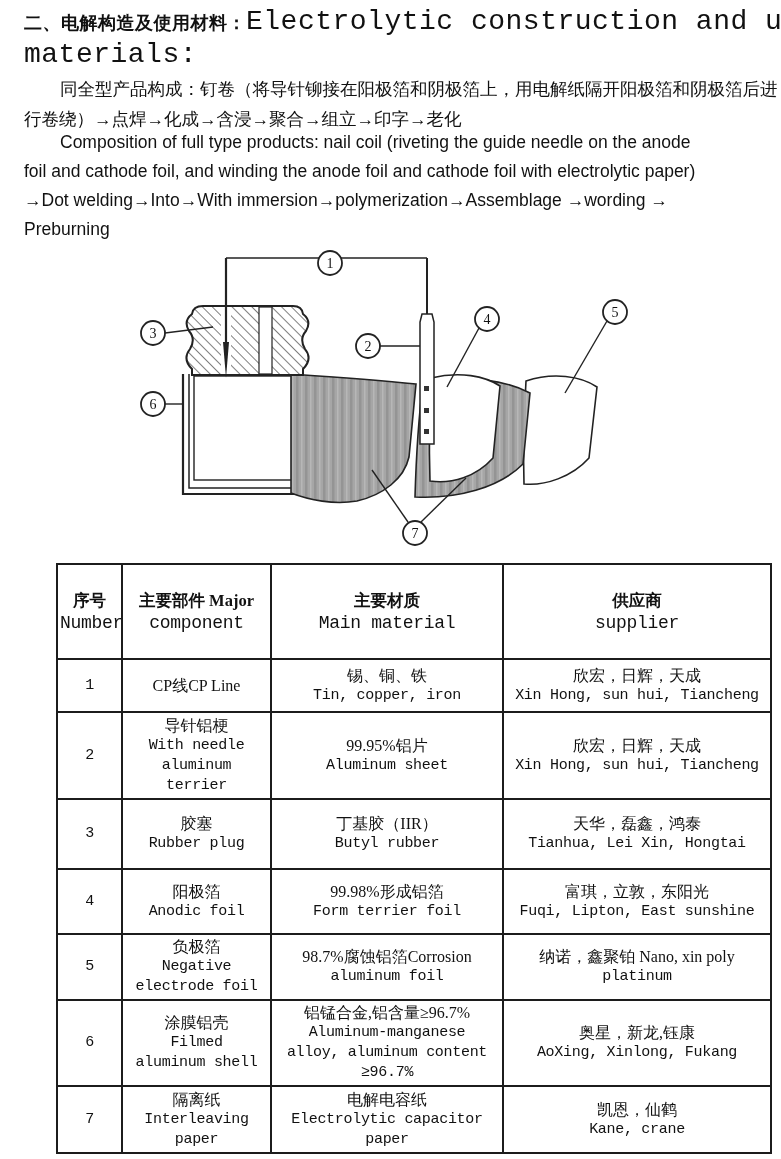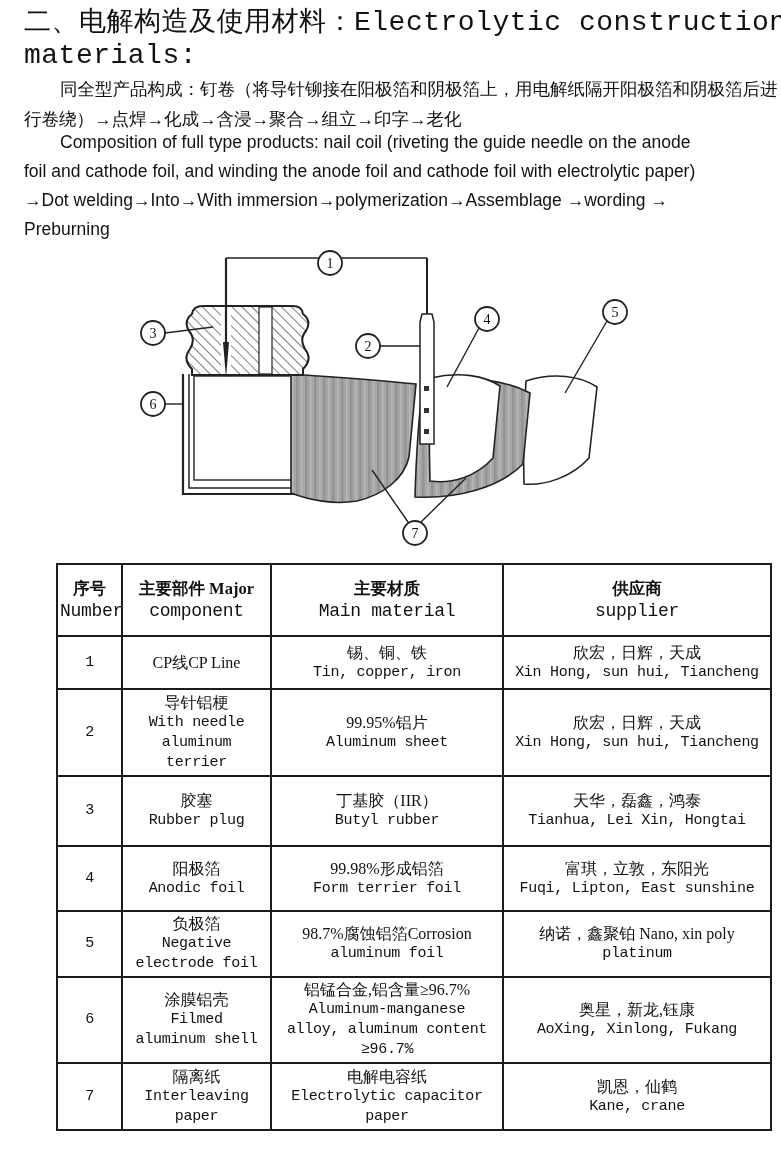"二、电解构造及使用材料：" .heading .zh { font-size: 27px -> 18px; font-weight: normal -> bold }
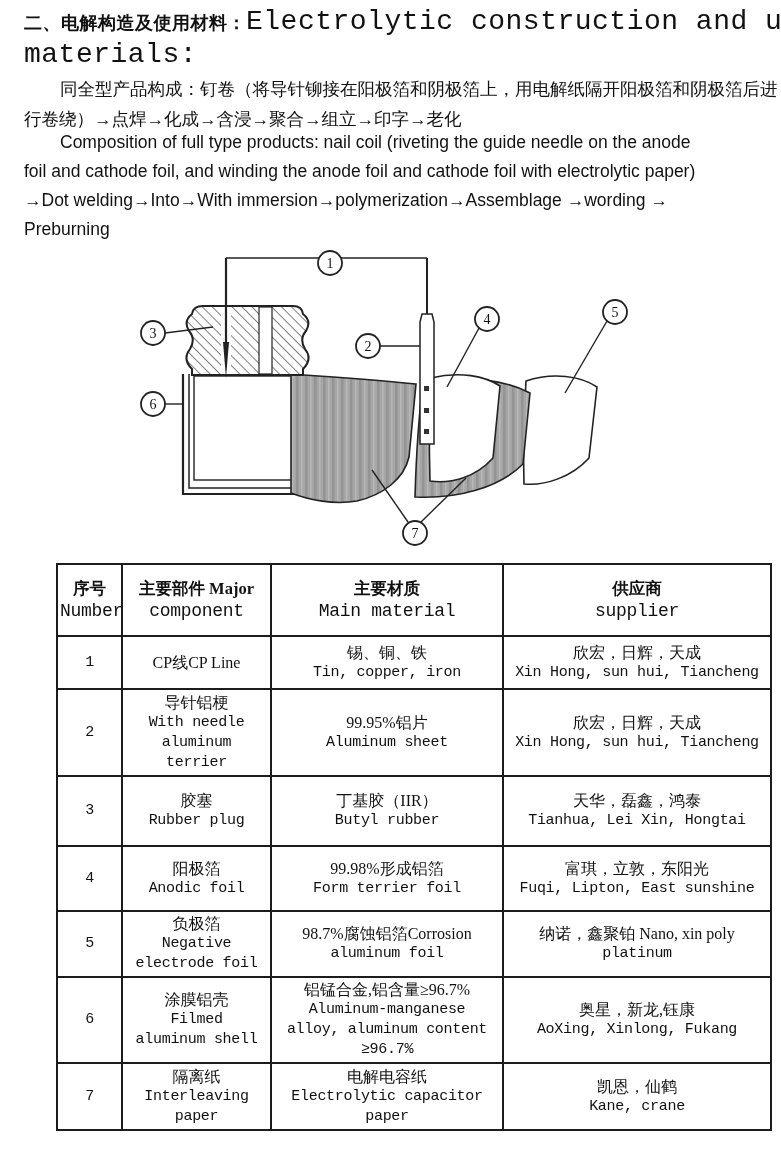"序号" tr { height: 72px -> 95px }
